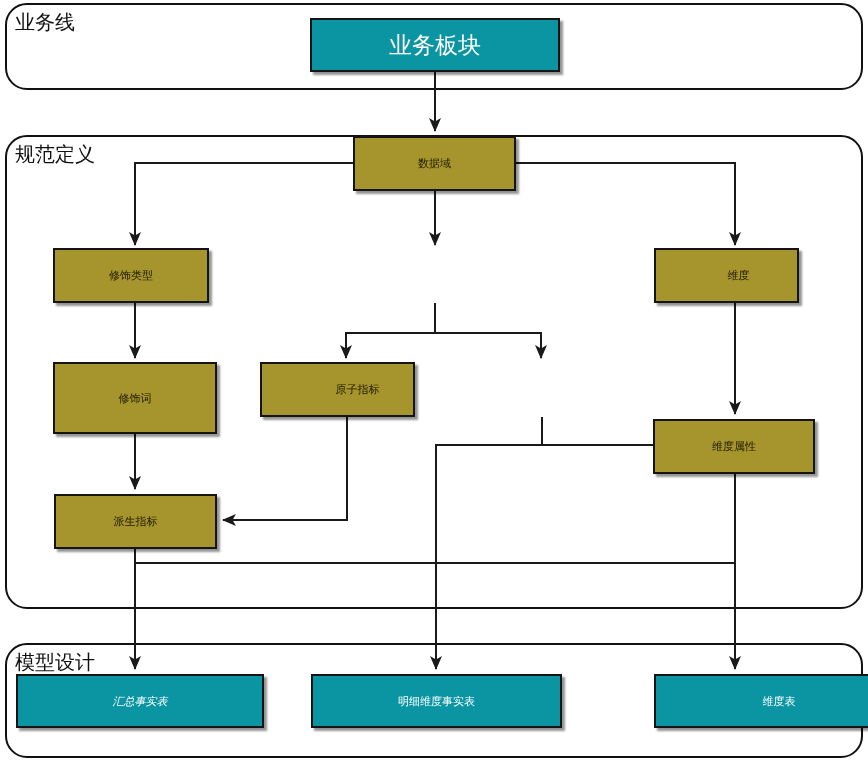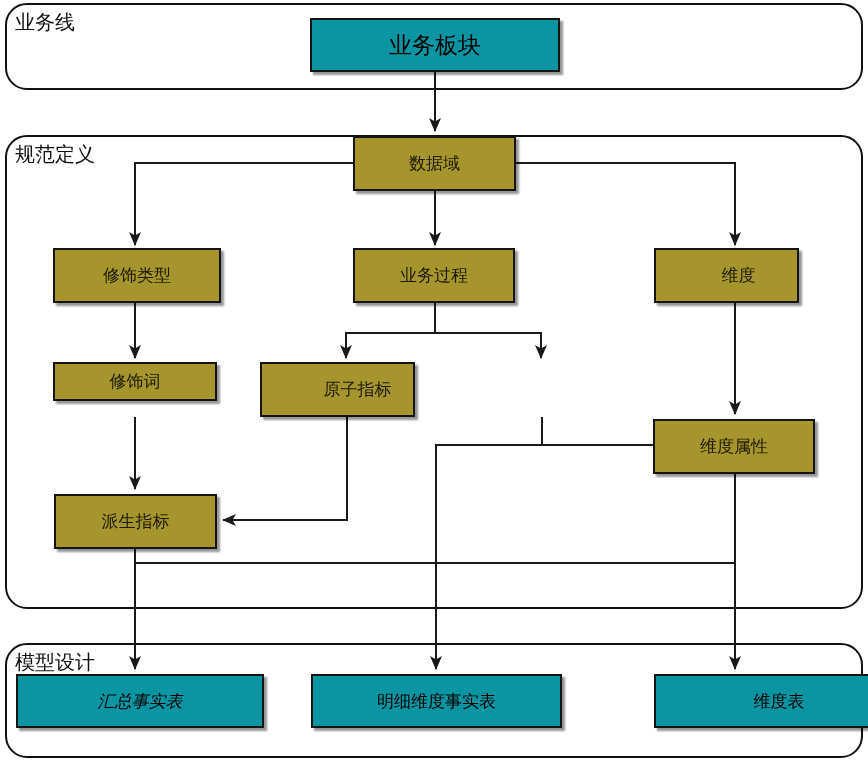"业务板块" .node.teal { color: #000000 -> #ffffff }
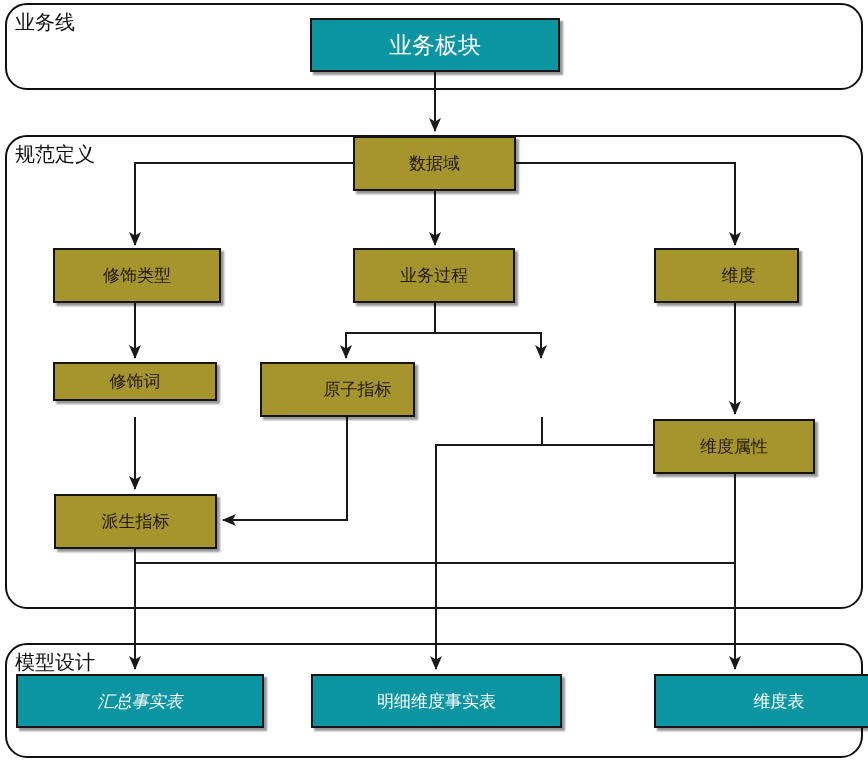"数据域" .node { font-size: 17px -> 11px }
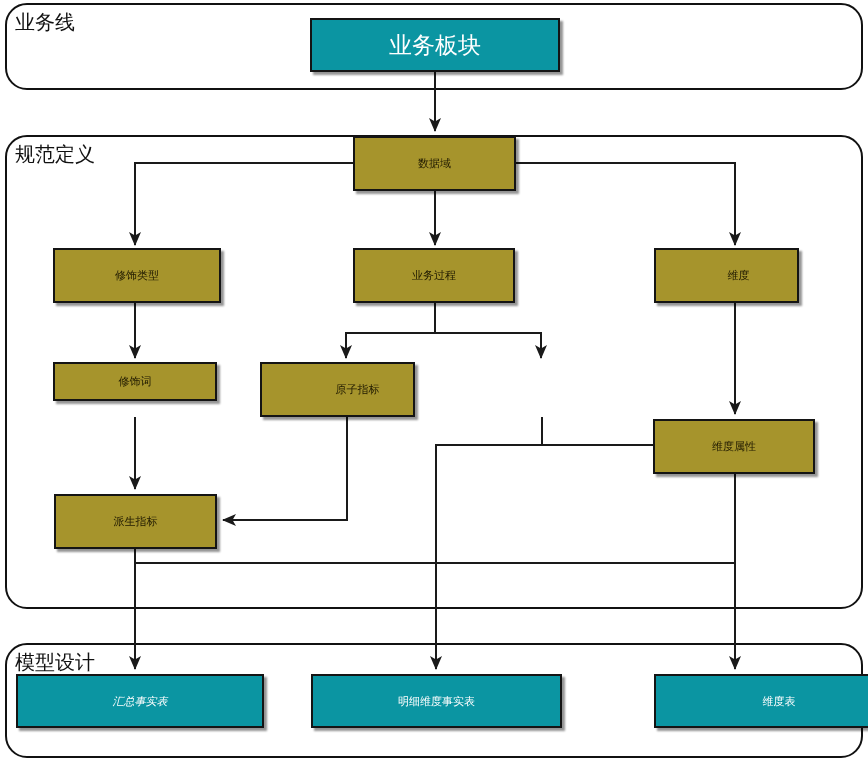"修饰类型" #node-modifier-type { width: 168px -> 156px }
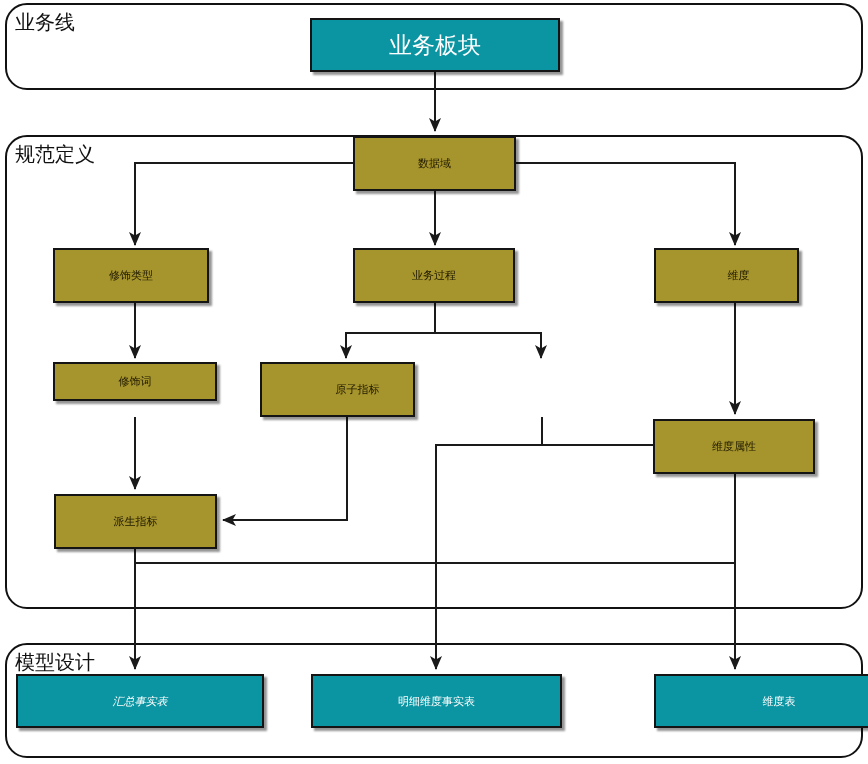"业务过程" div.node { html: <div> <span>业务过程</span> </div> -> none }
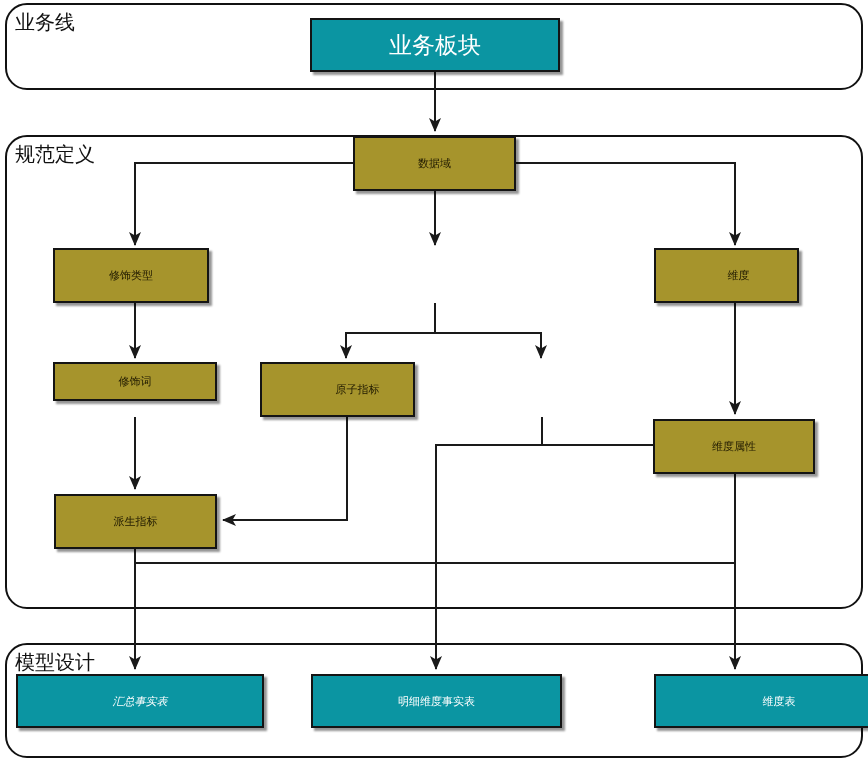"修饰词" #node-modifier-word { height: 39px -> 72px }
